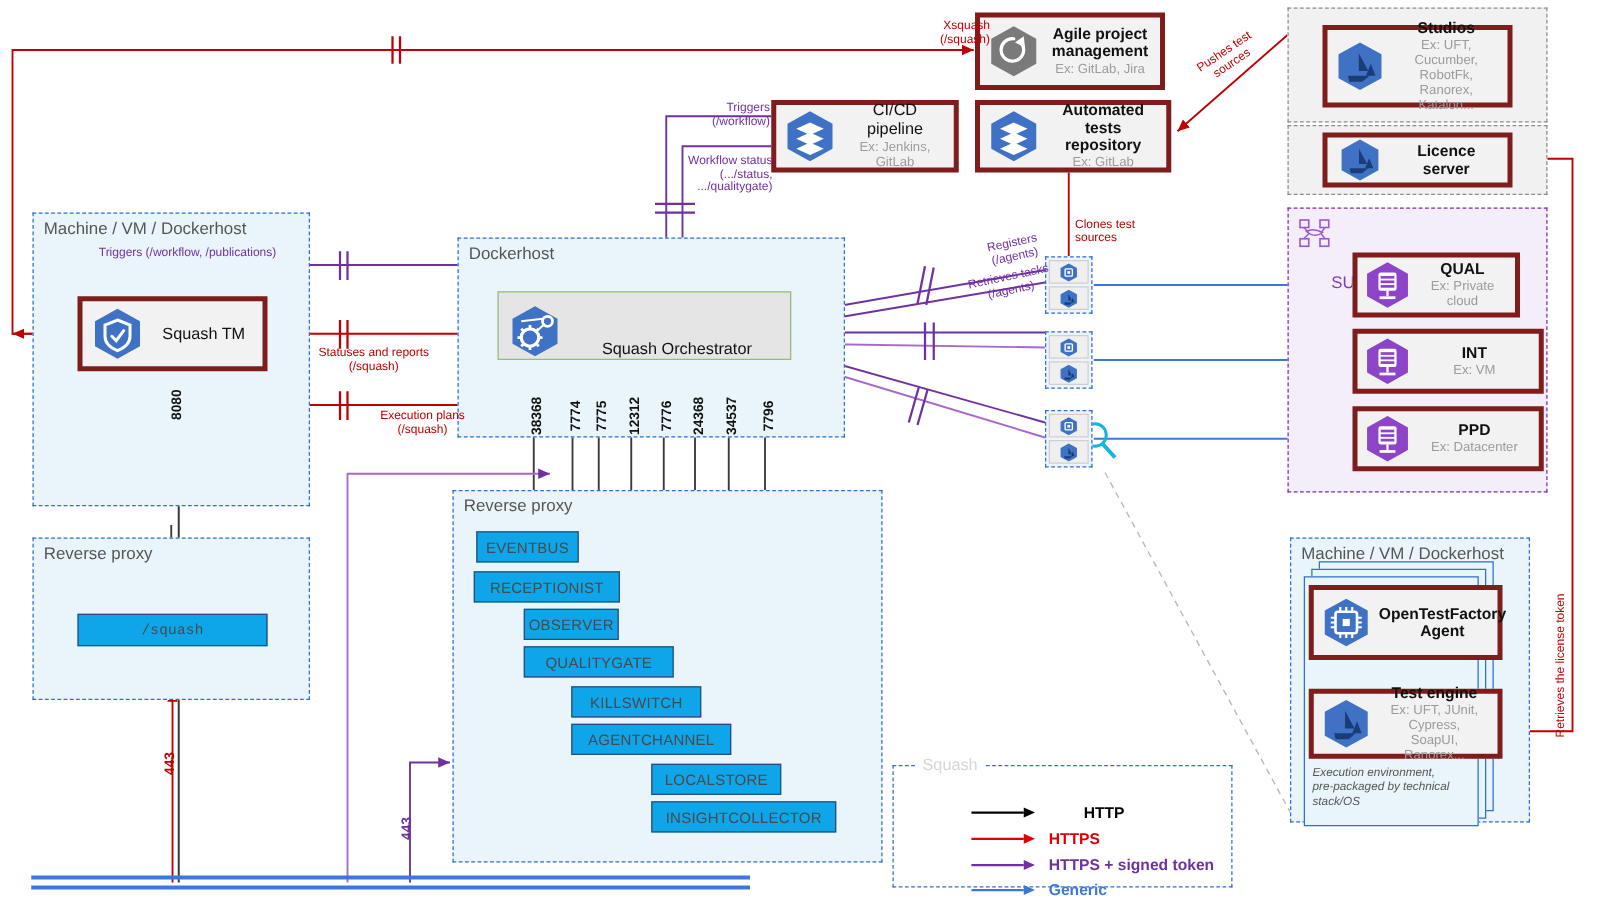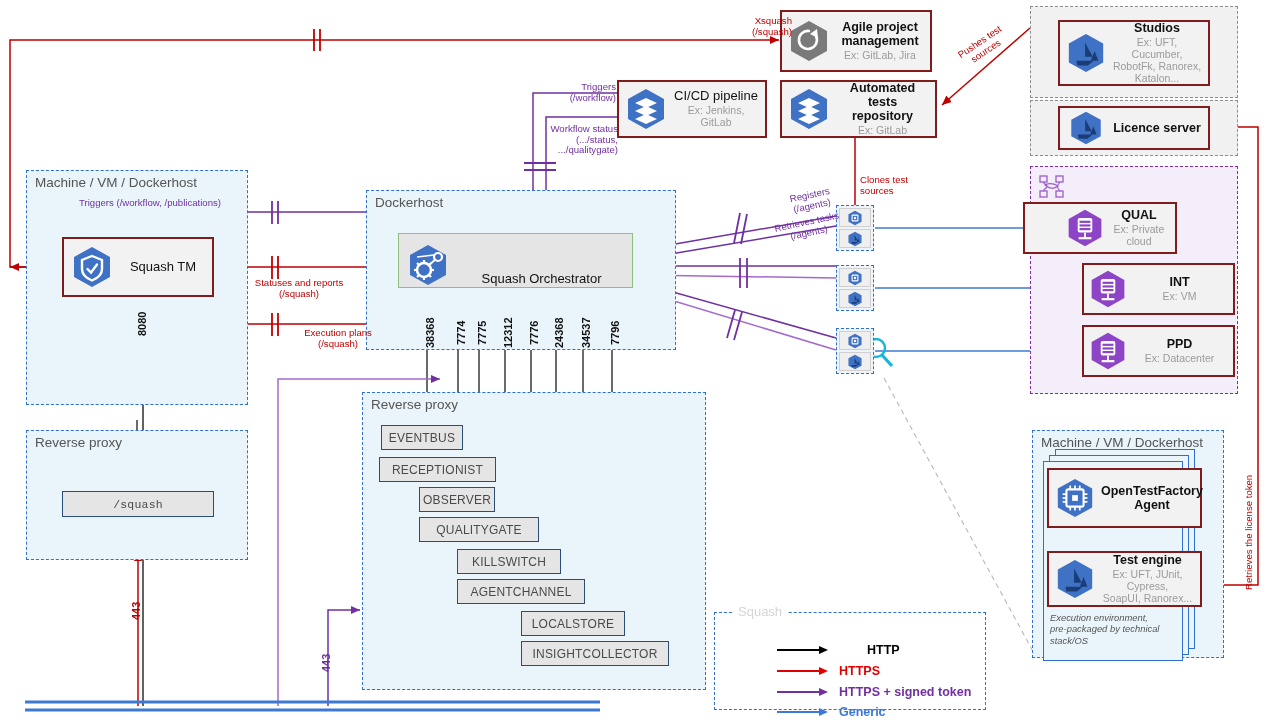"Agile project" .node { border: 2px solid #7f1d1d -> 4px solid #7f1d1d }
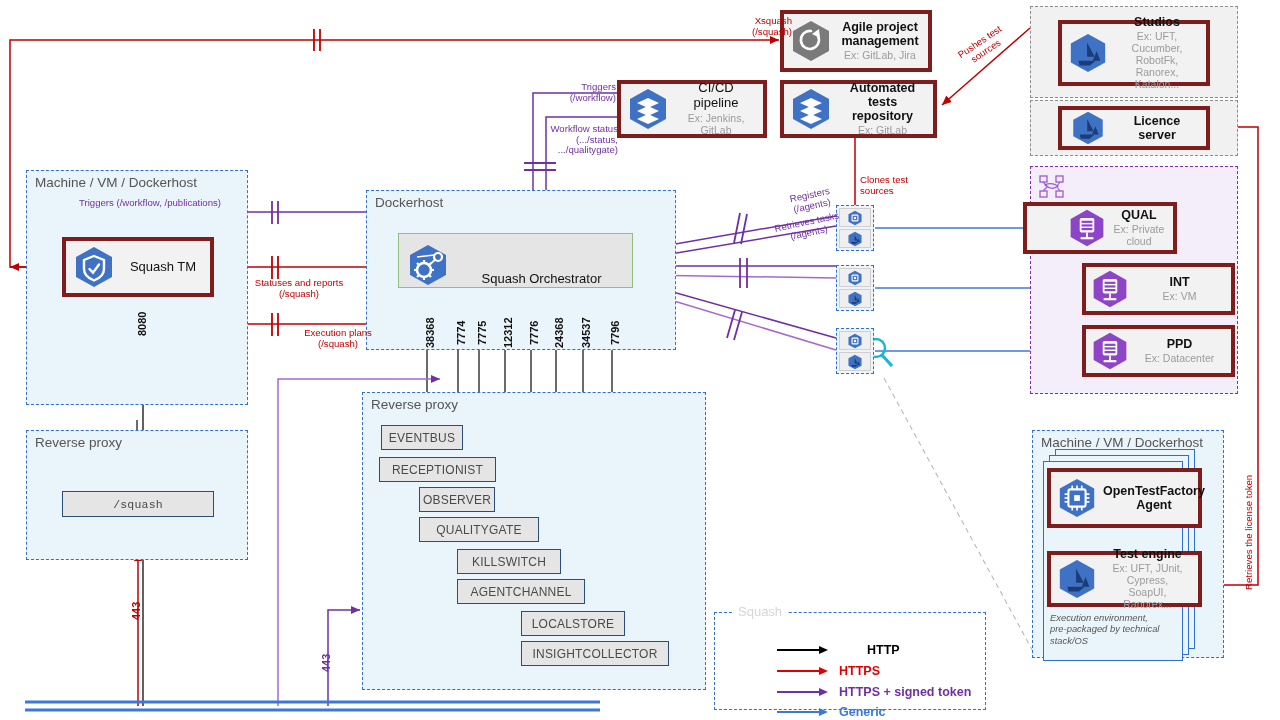"QUAL" div.node { left: 1023px -> 1082px; padding-left: 36px -> none; width: 154px -> 134px }
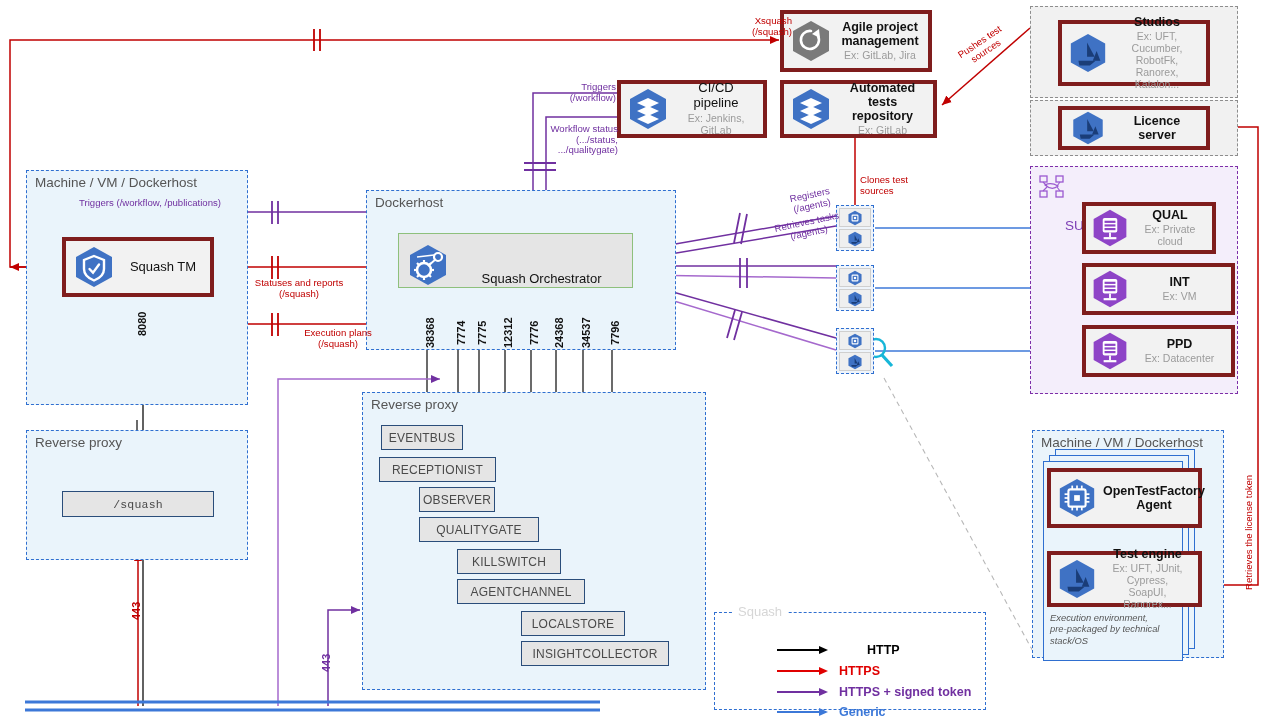"EVENTBUS" .svcbox { background: #e5e5e5 -> #0ea5e9 }
